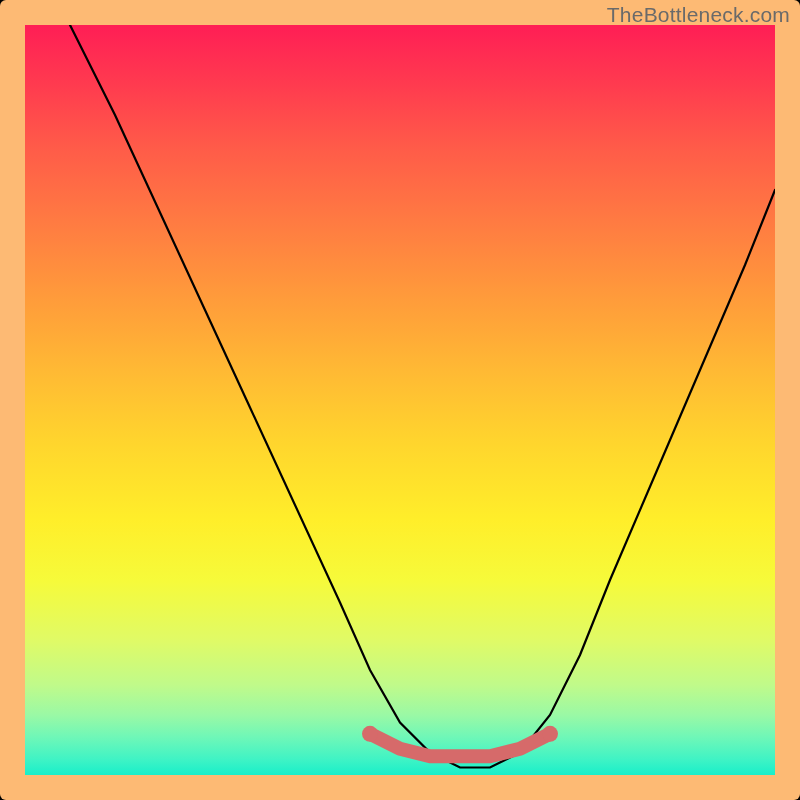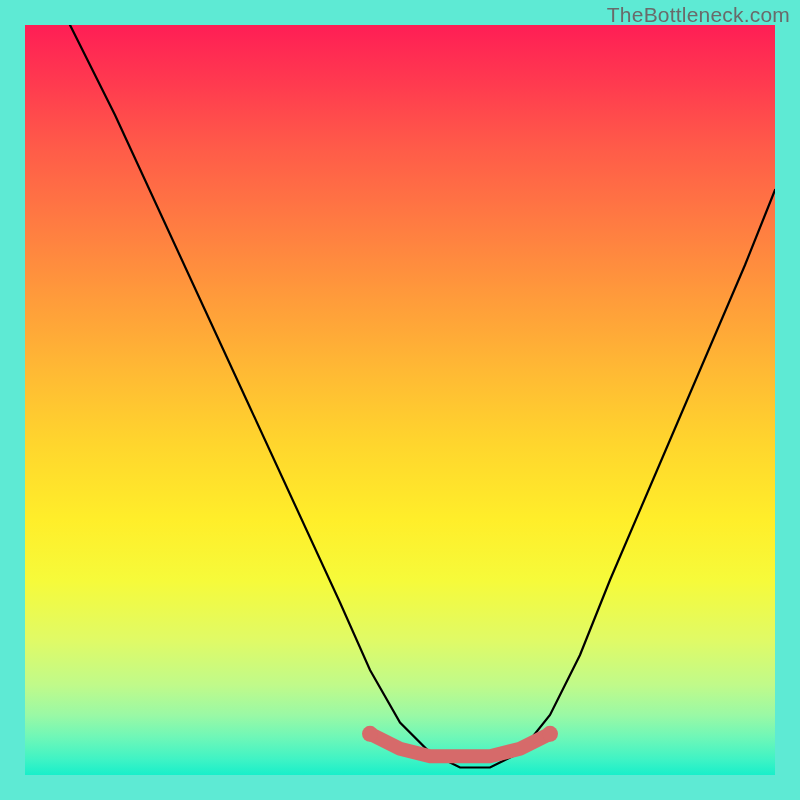"TheBottleneck.com" .frame { background: #5eead4 -> #fdba74; border-radius: none -> 6px }
